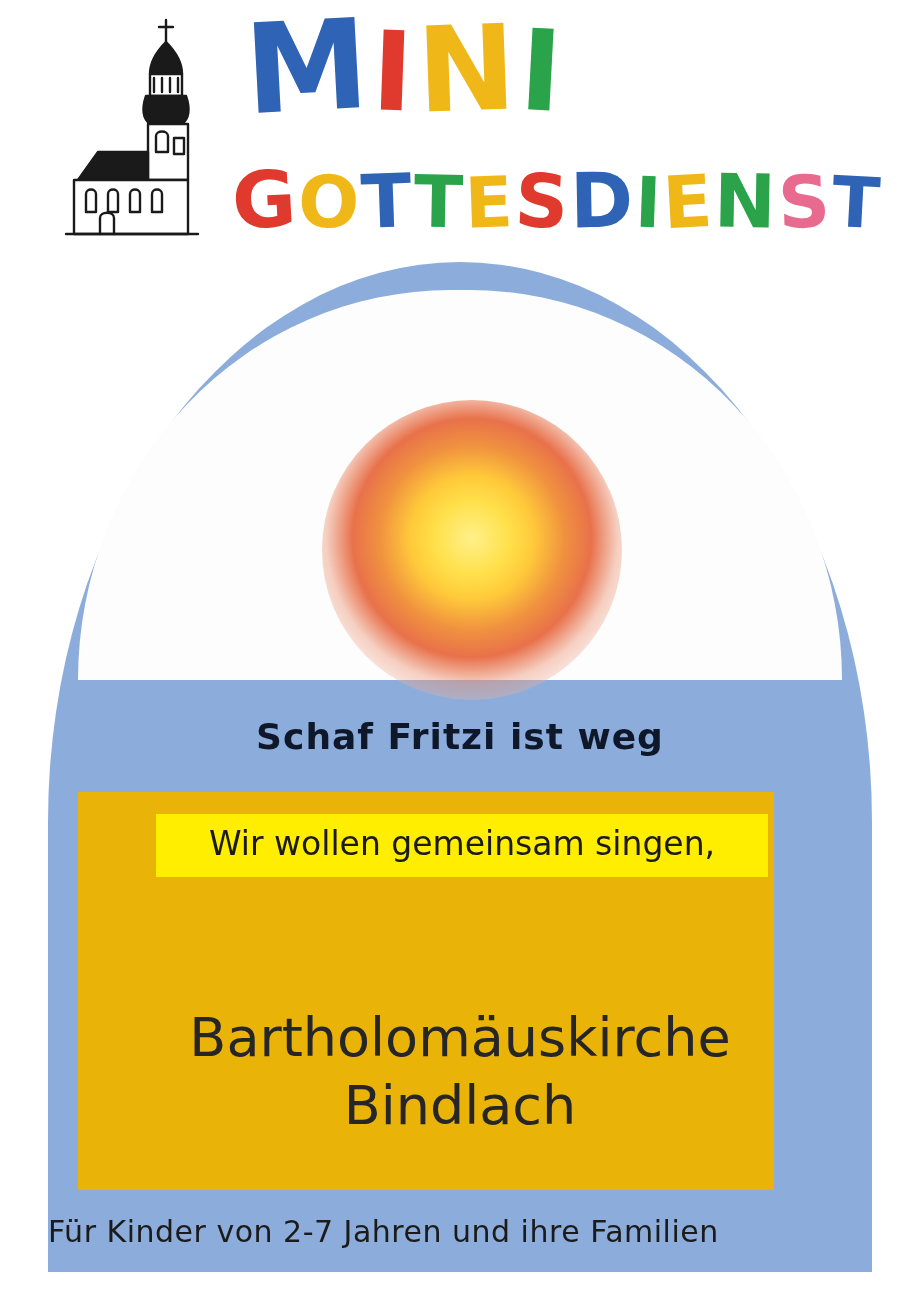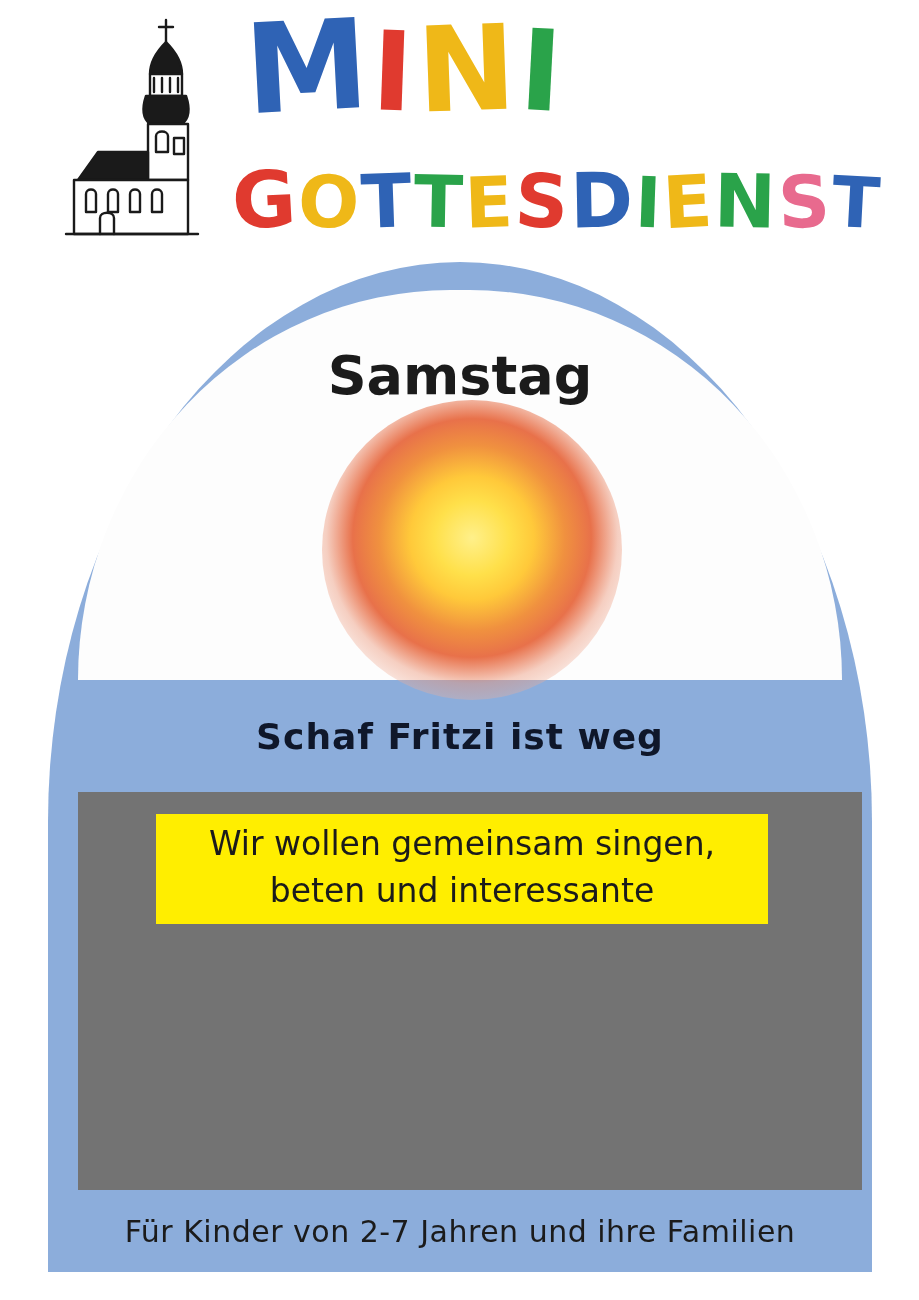"Samstag" div { html: <div>Samstag</div> -> none }
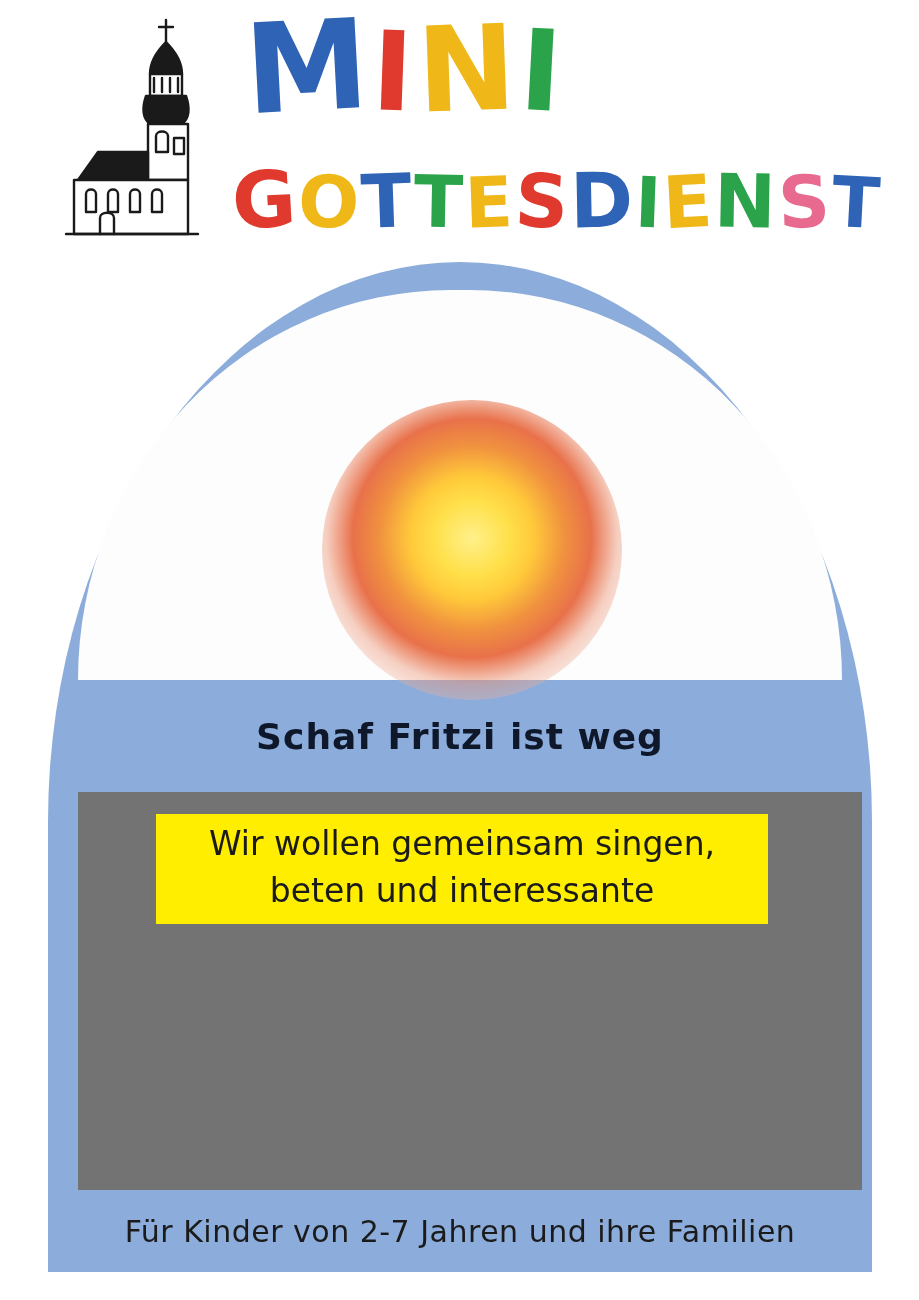"Wir wollen gemeinsam singen," .panel-white { background: #737373 -> #eab308; width: 784px -> 696px }
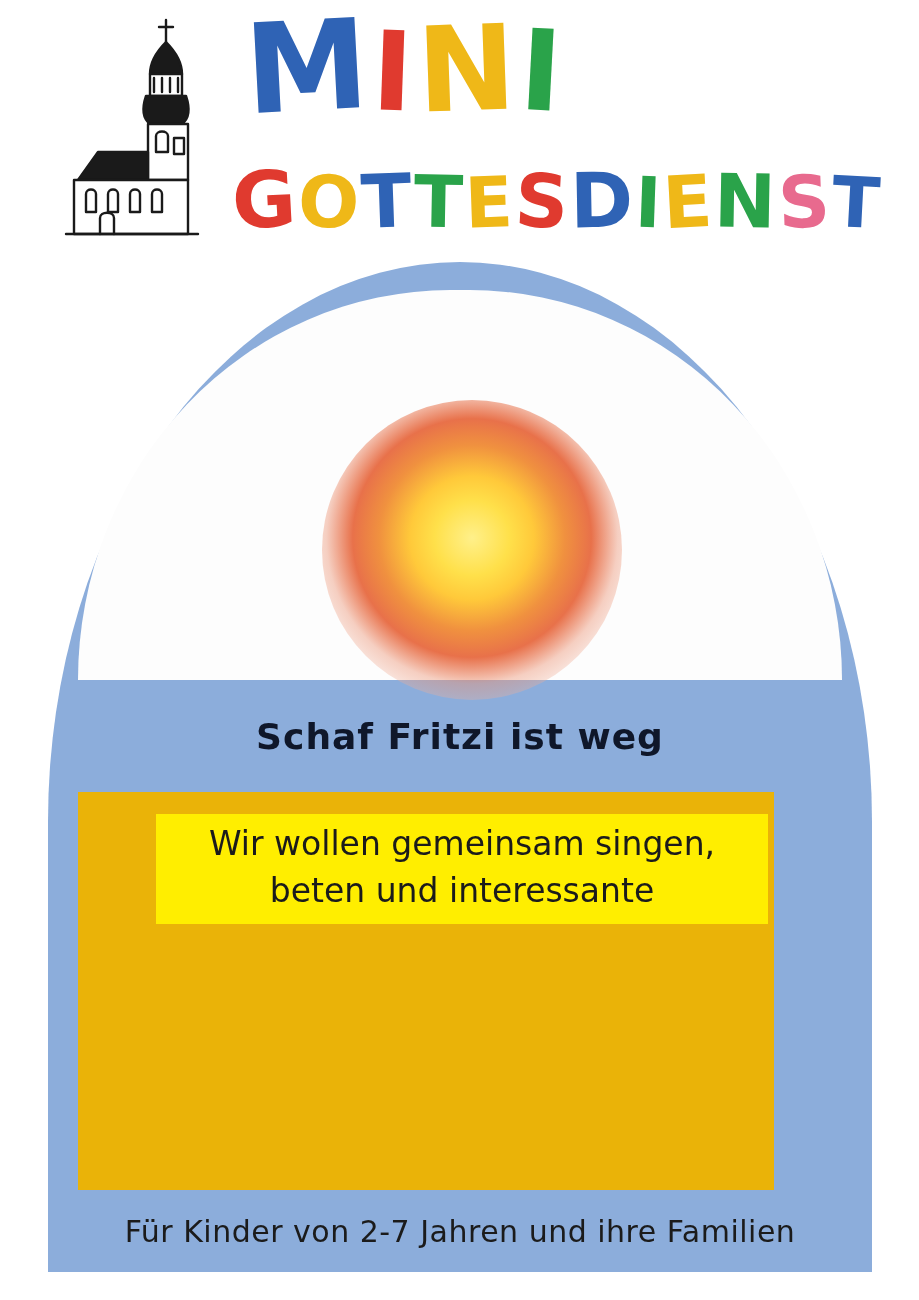"beten und interessante" div { html: <div>beten und interessante</div> -> none }
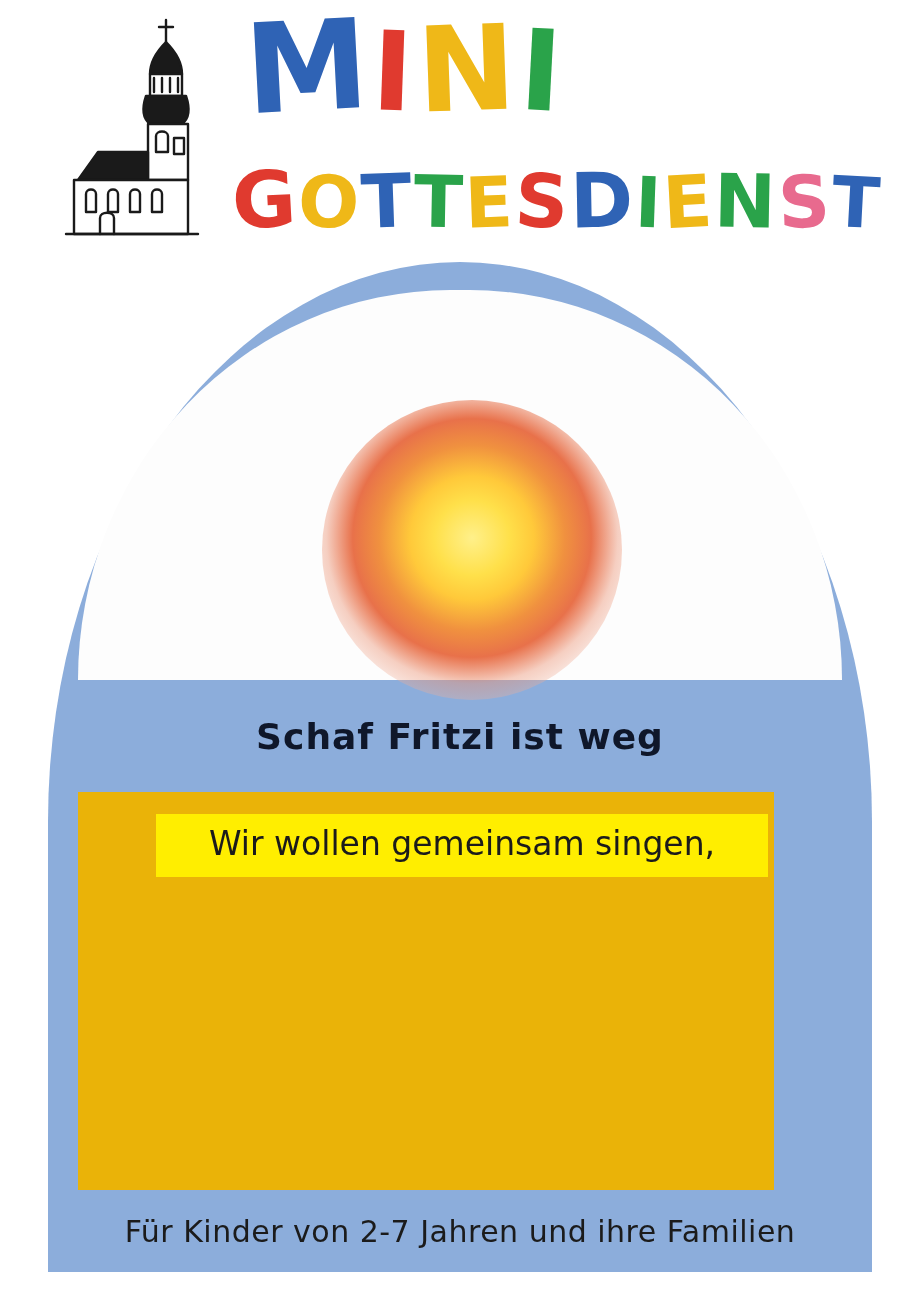"Bartholomäuskirche" div.place { html: none -> <div> <div>Bartholomäuskirche</div> <div>Bindlach</div> </div> }
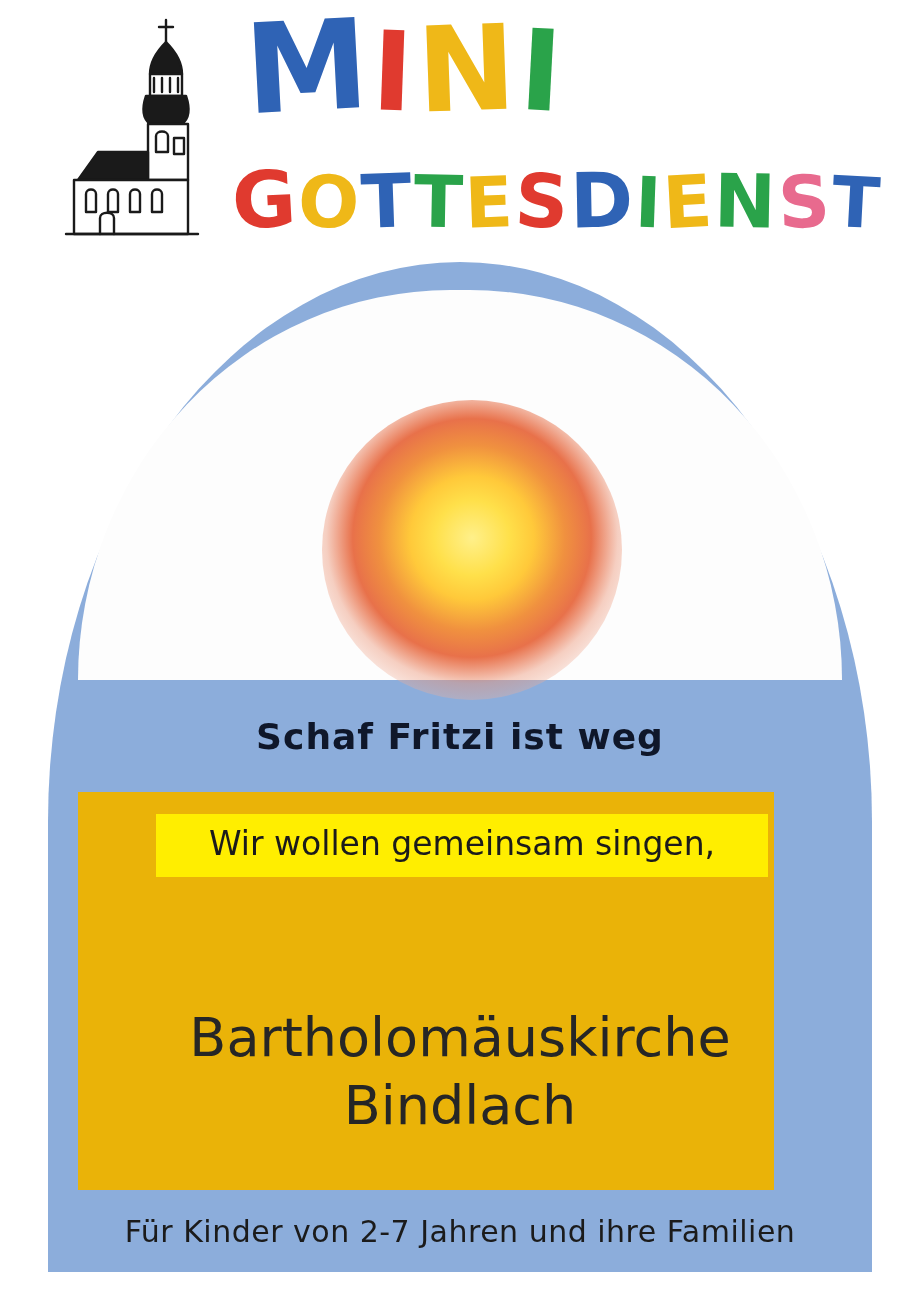"Für Kinder von 2-7 Jahren" .footer-line { justify-content: center -> flex-start }
